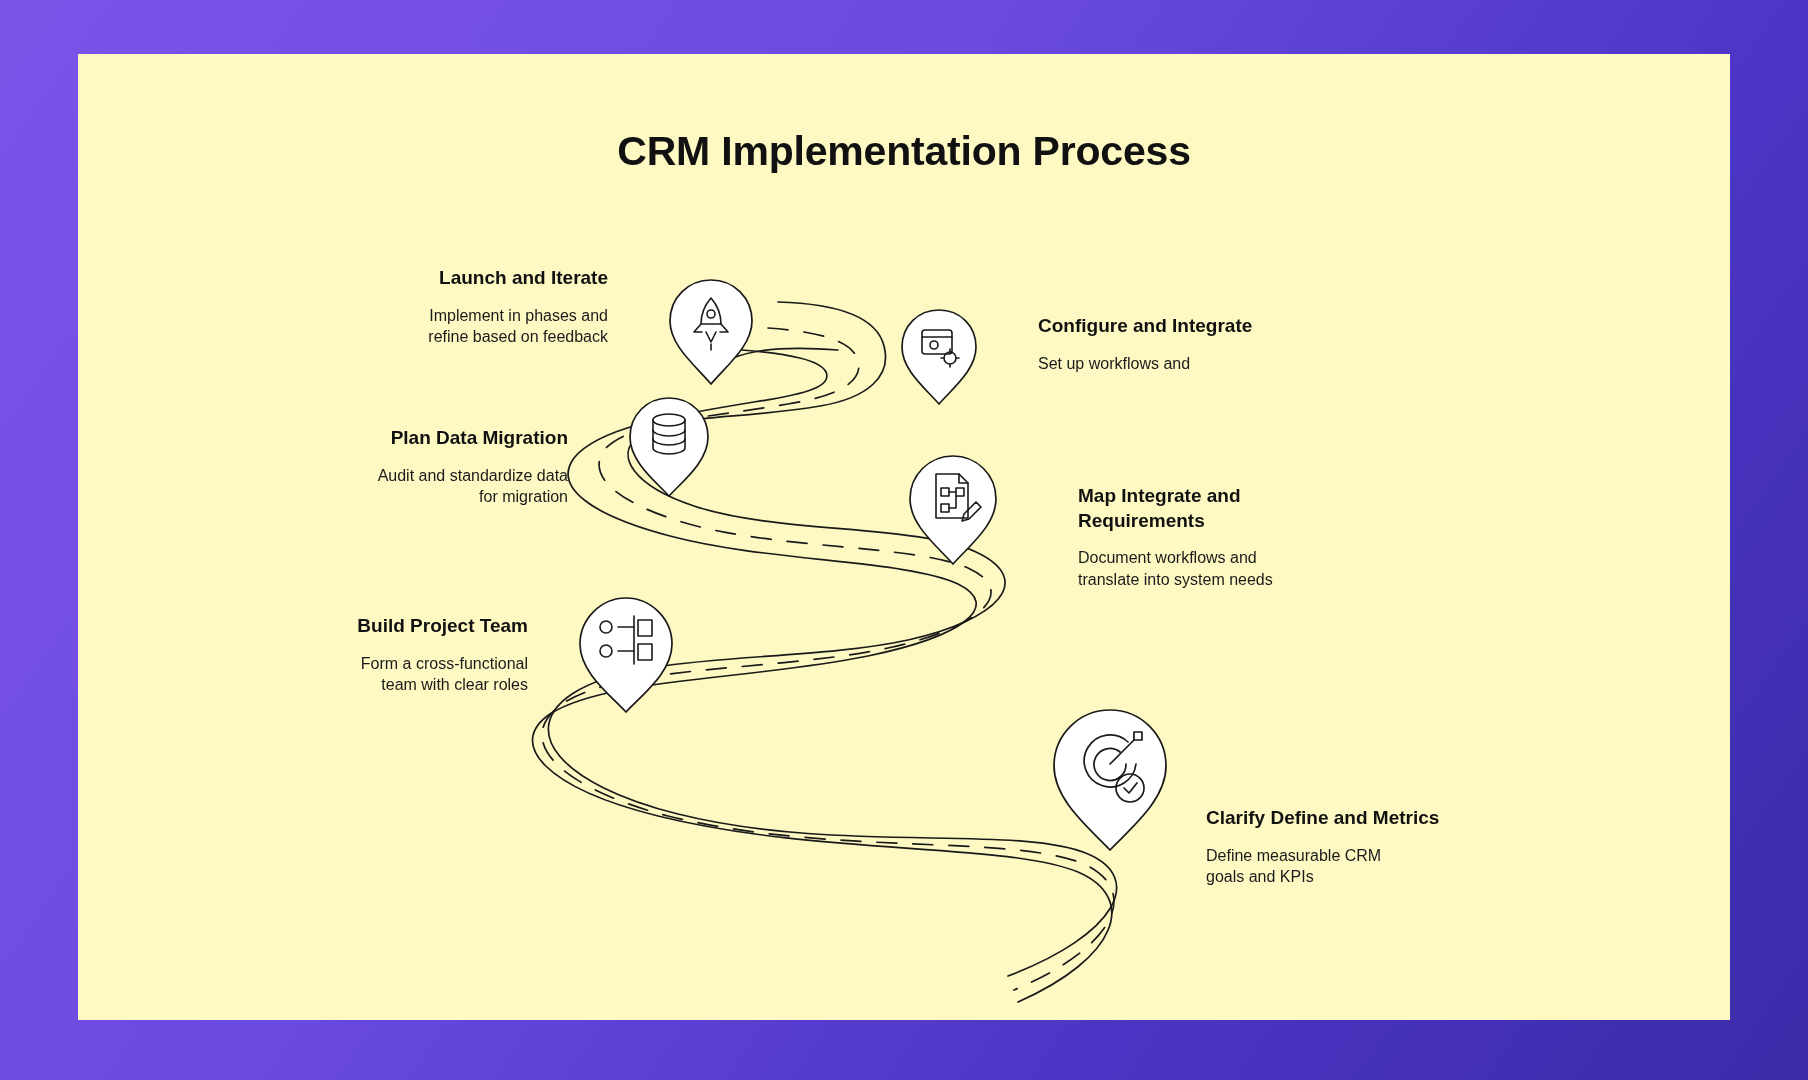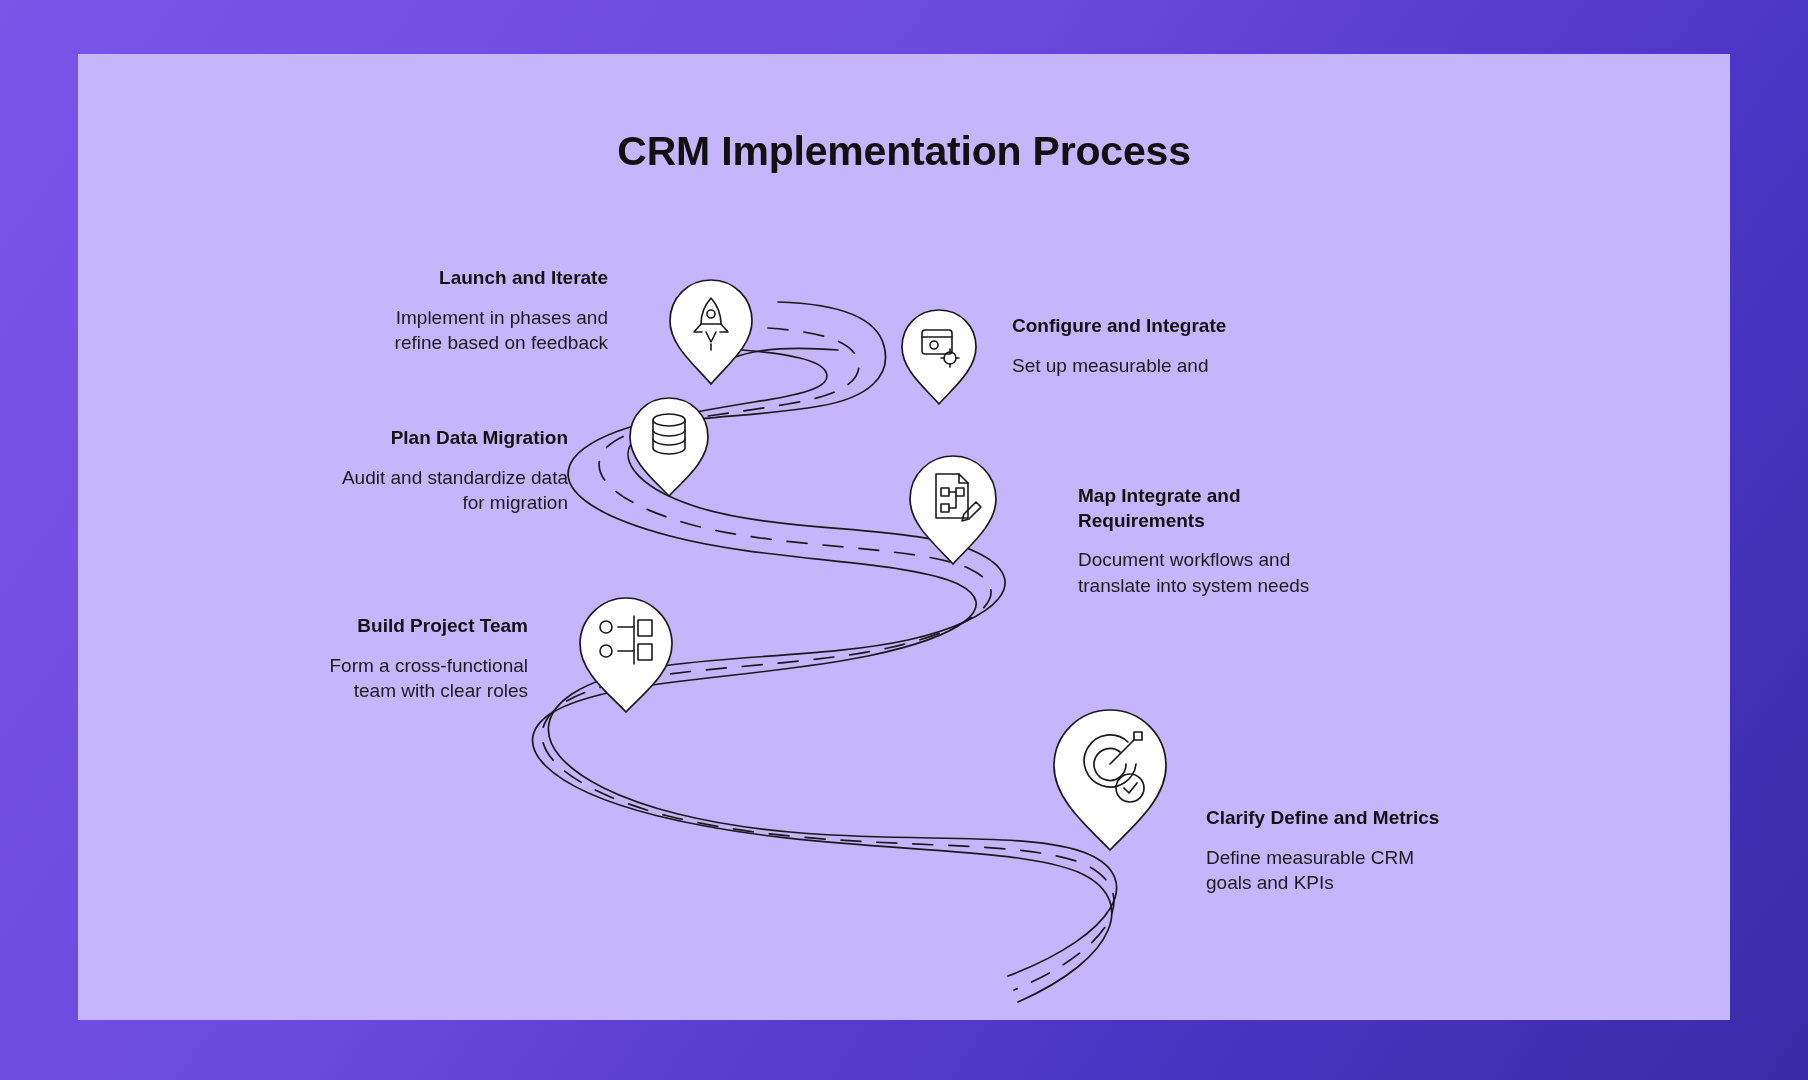"CRM Implementation Process" #card { background: #c4b5fd -> #fef9c3 }
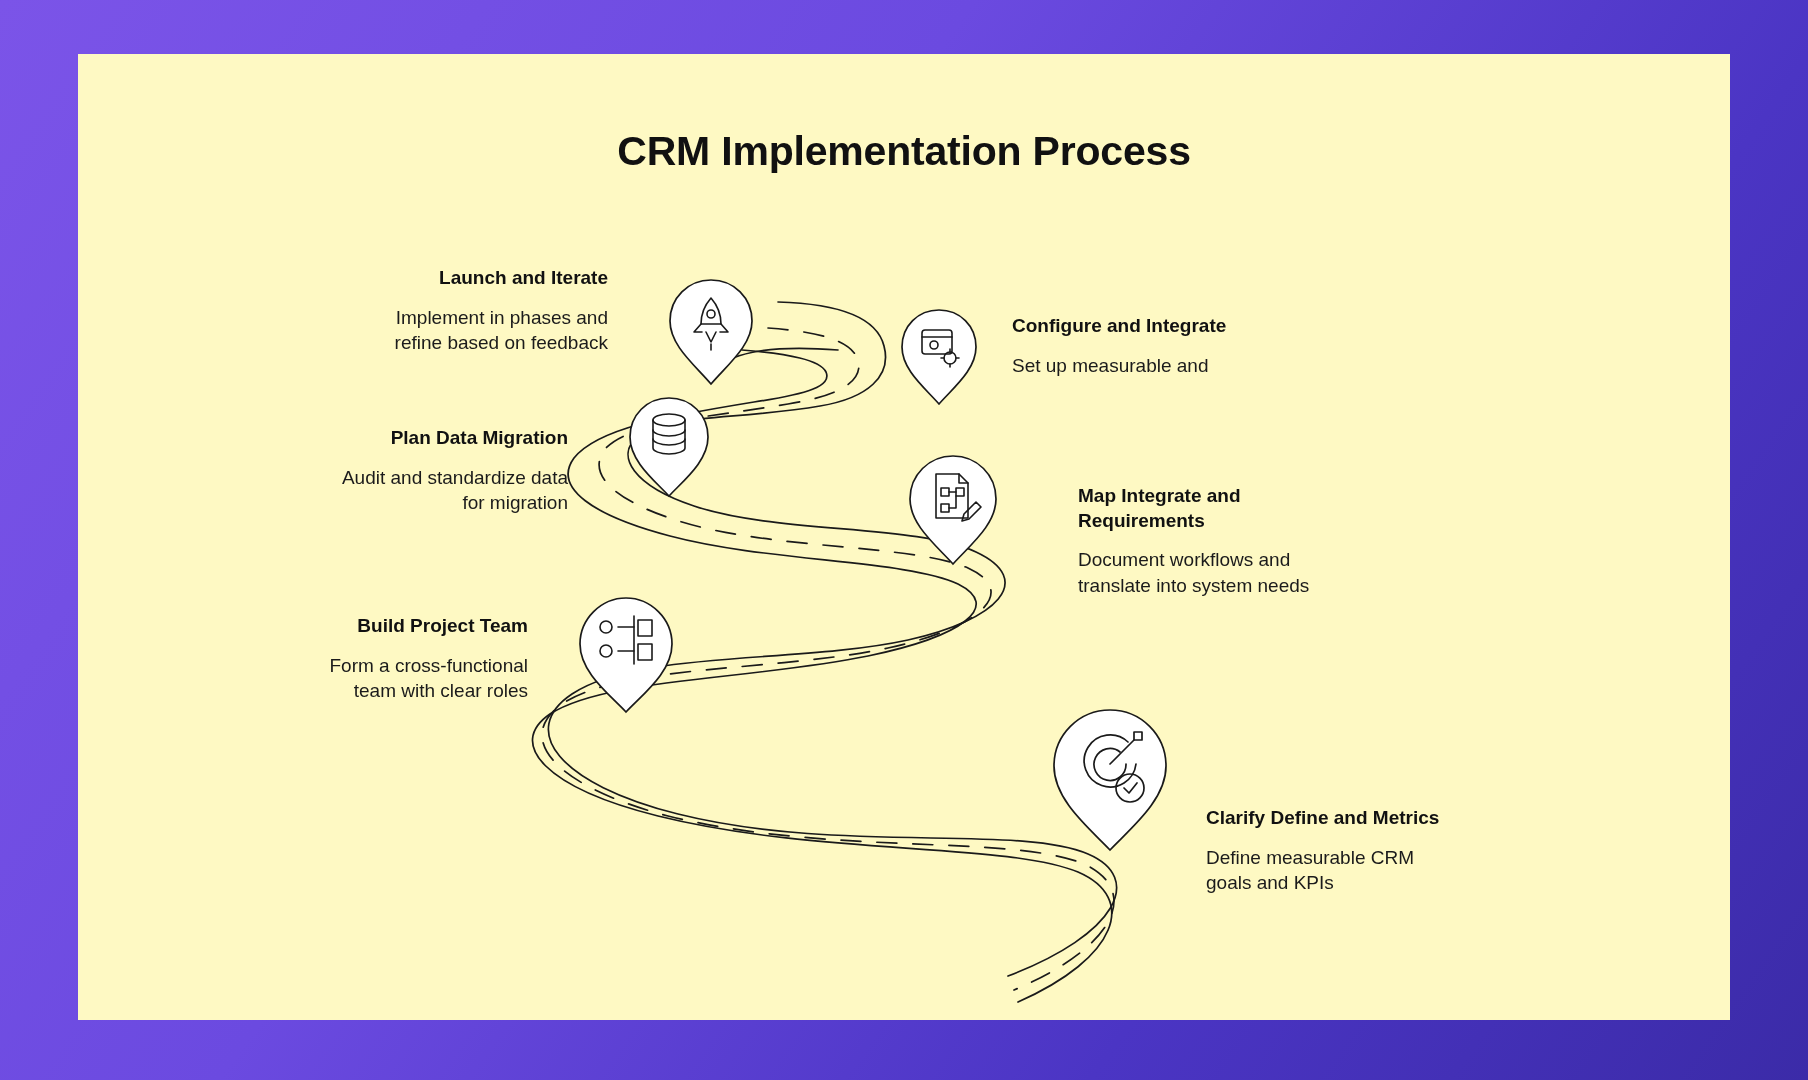"Implement in phases and" .step .s-desc { font-size: 19px -> 16px }
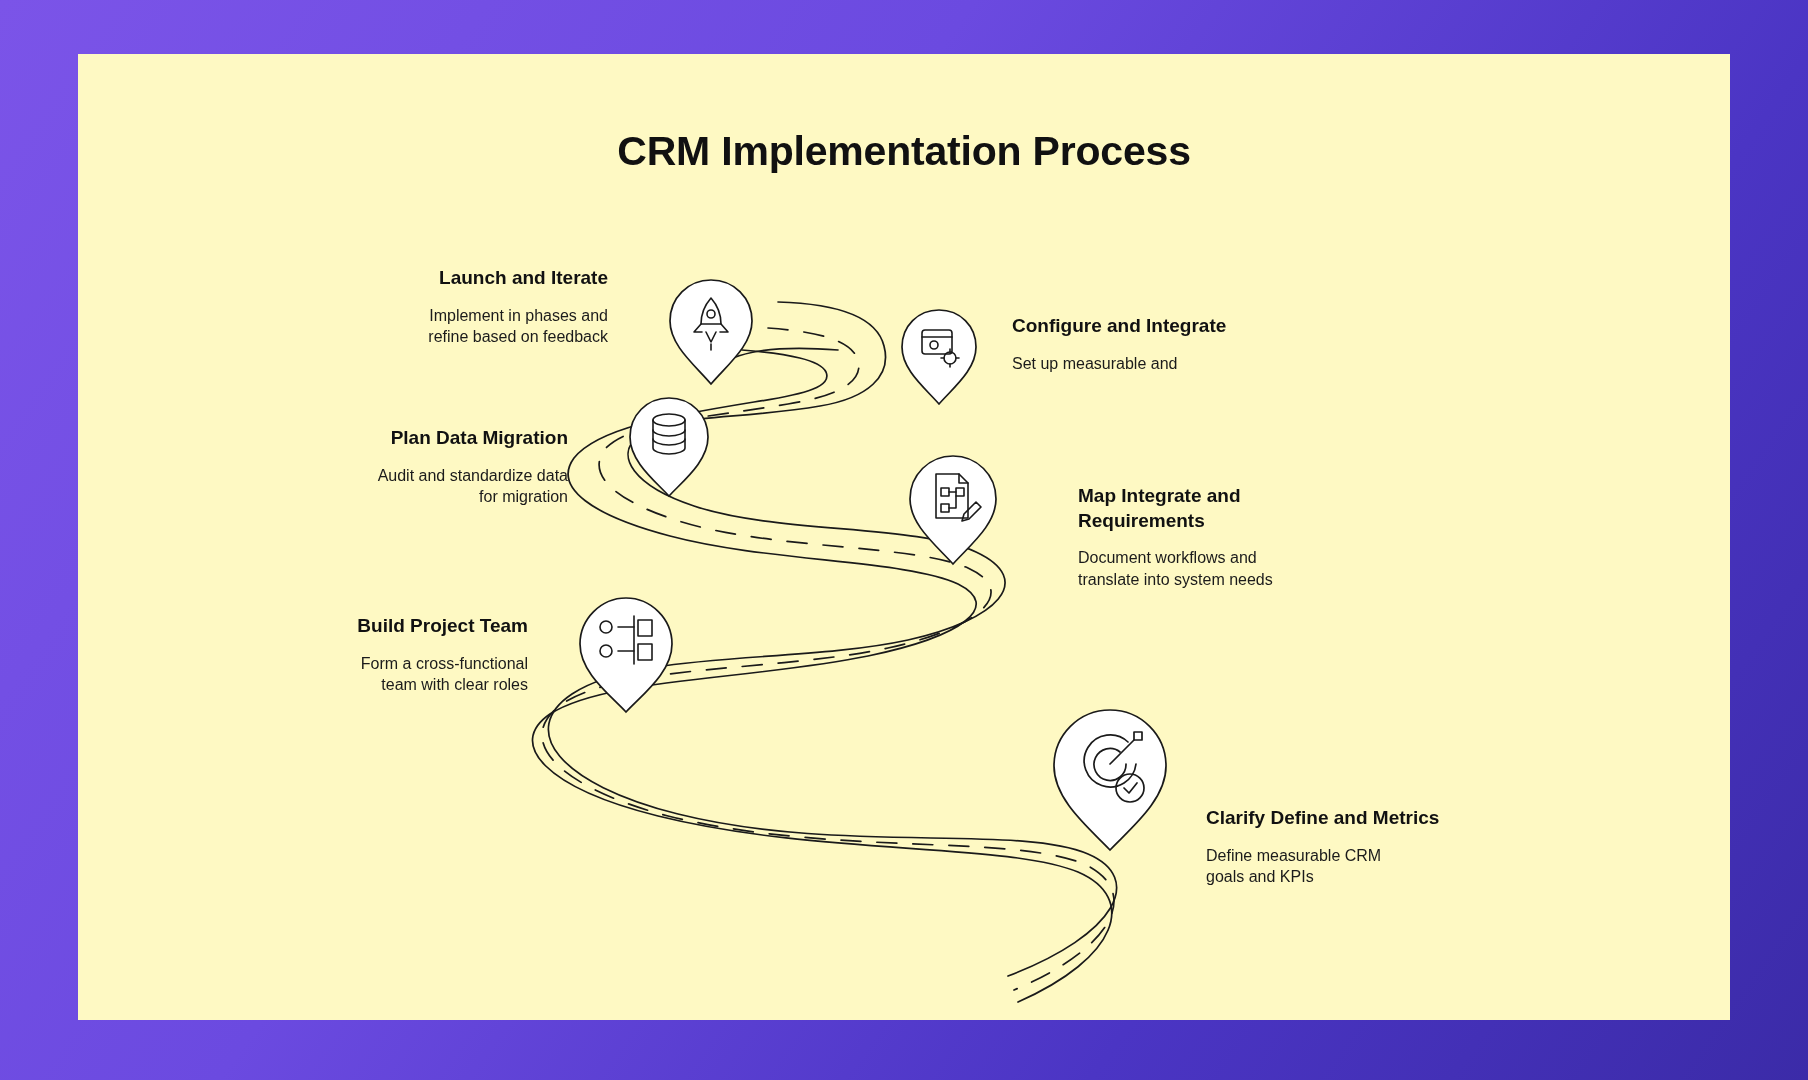"Configure and Integrate" div.step { left: 934px -> 960px }
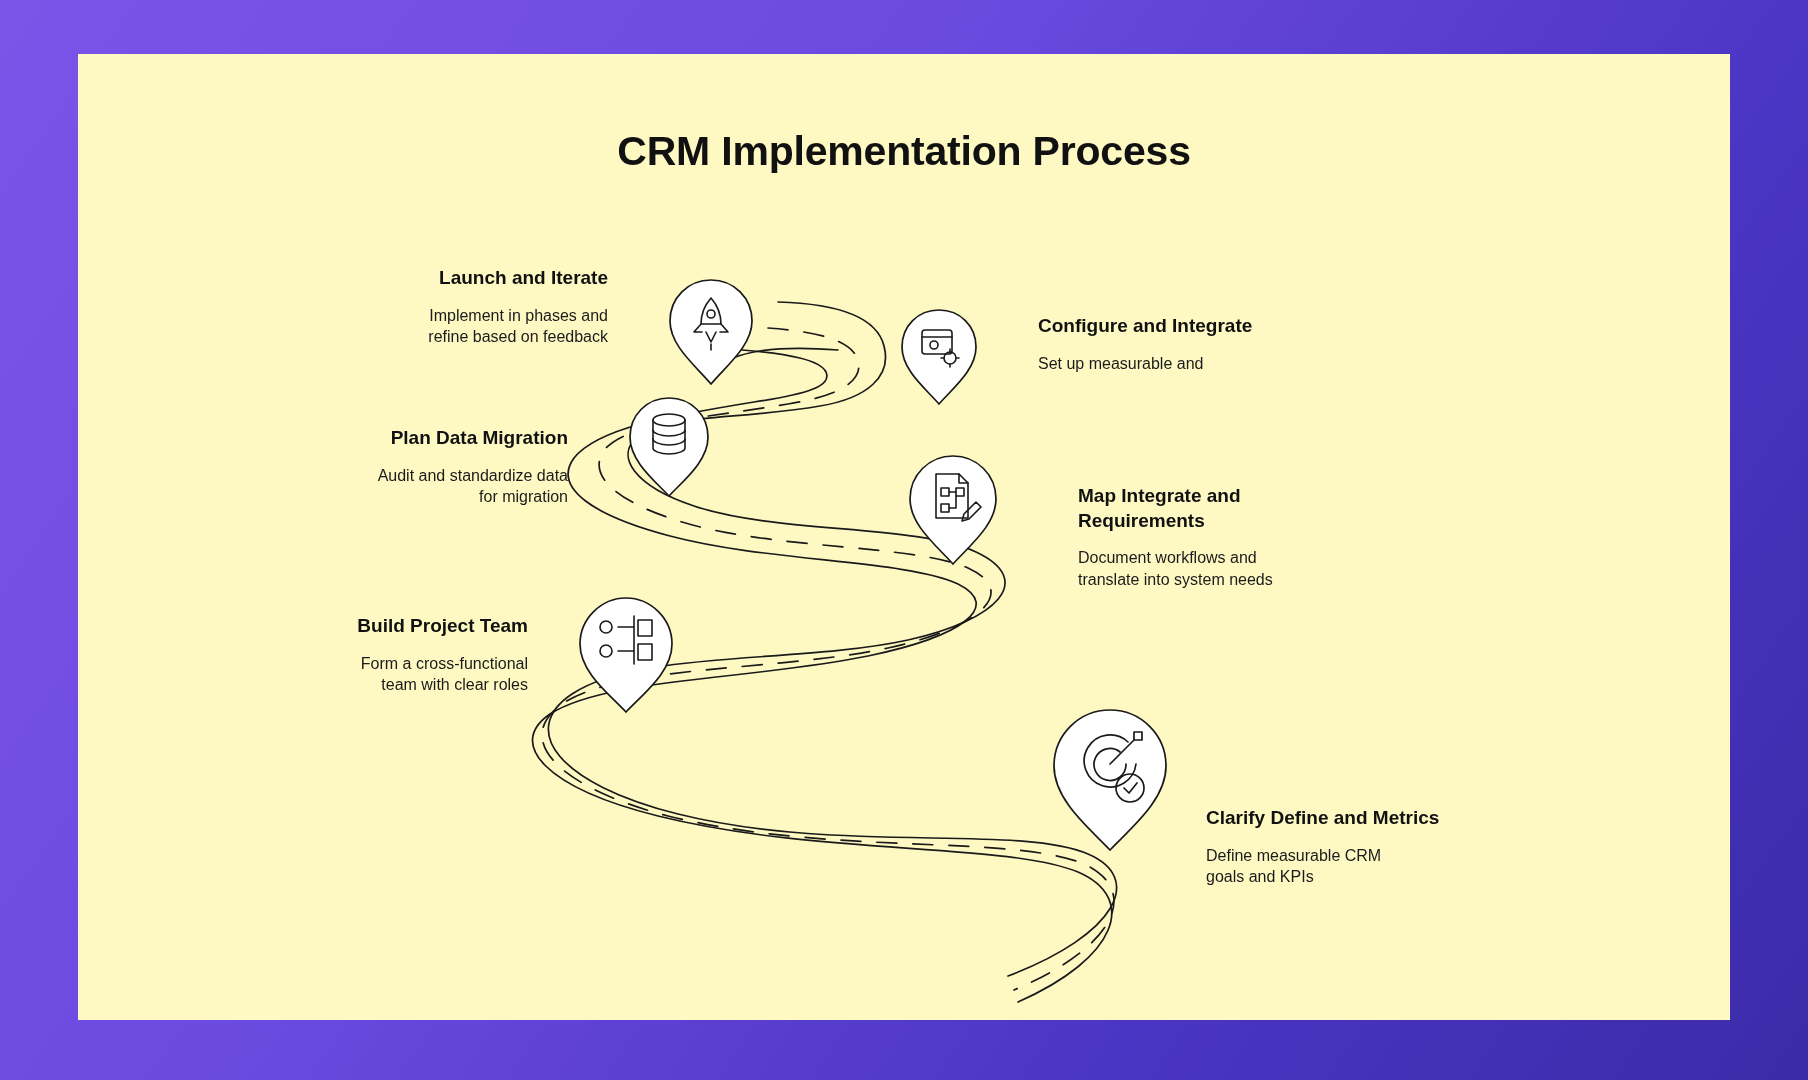"Set up measurable and" div { text: measurable -> workflows }
